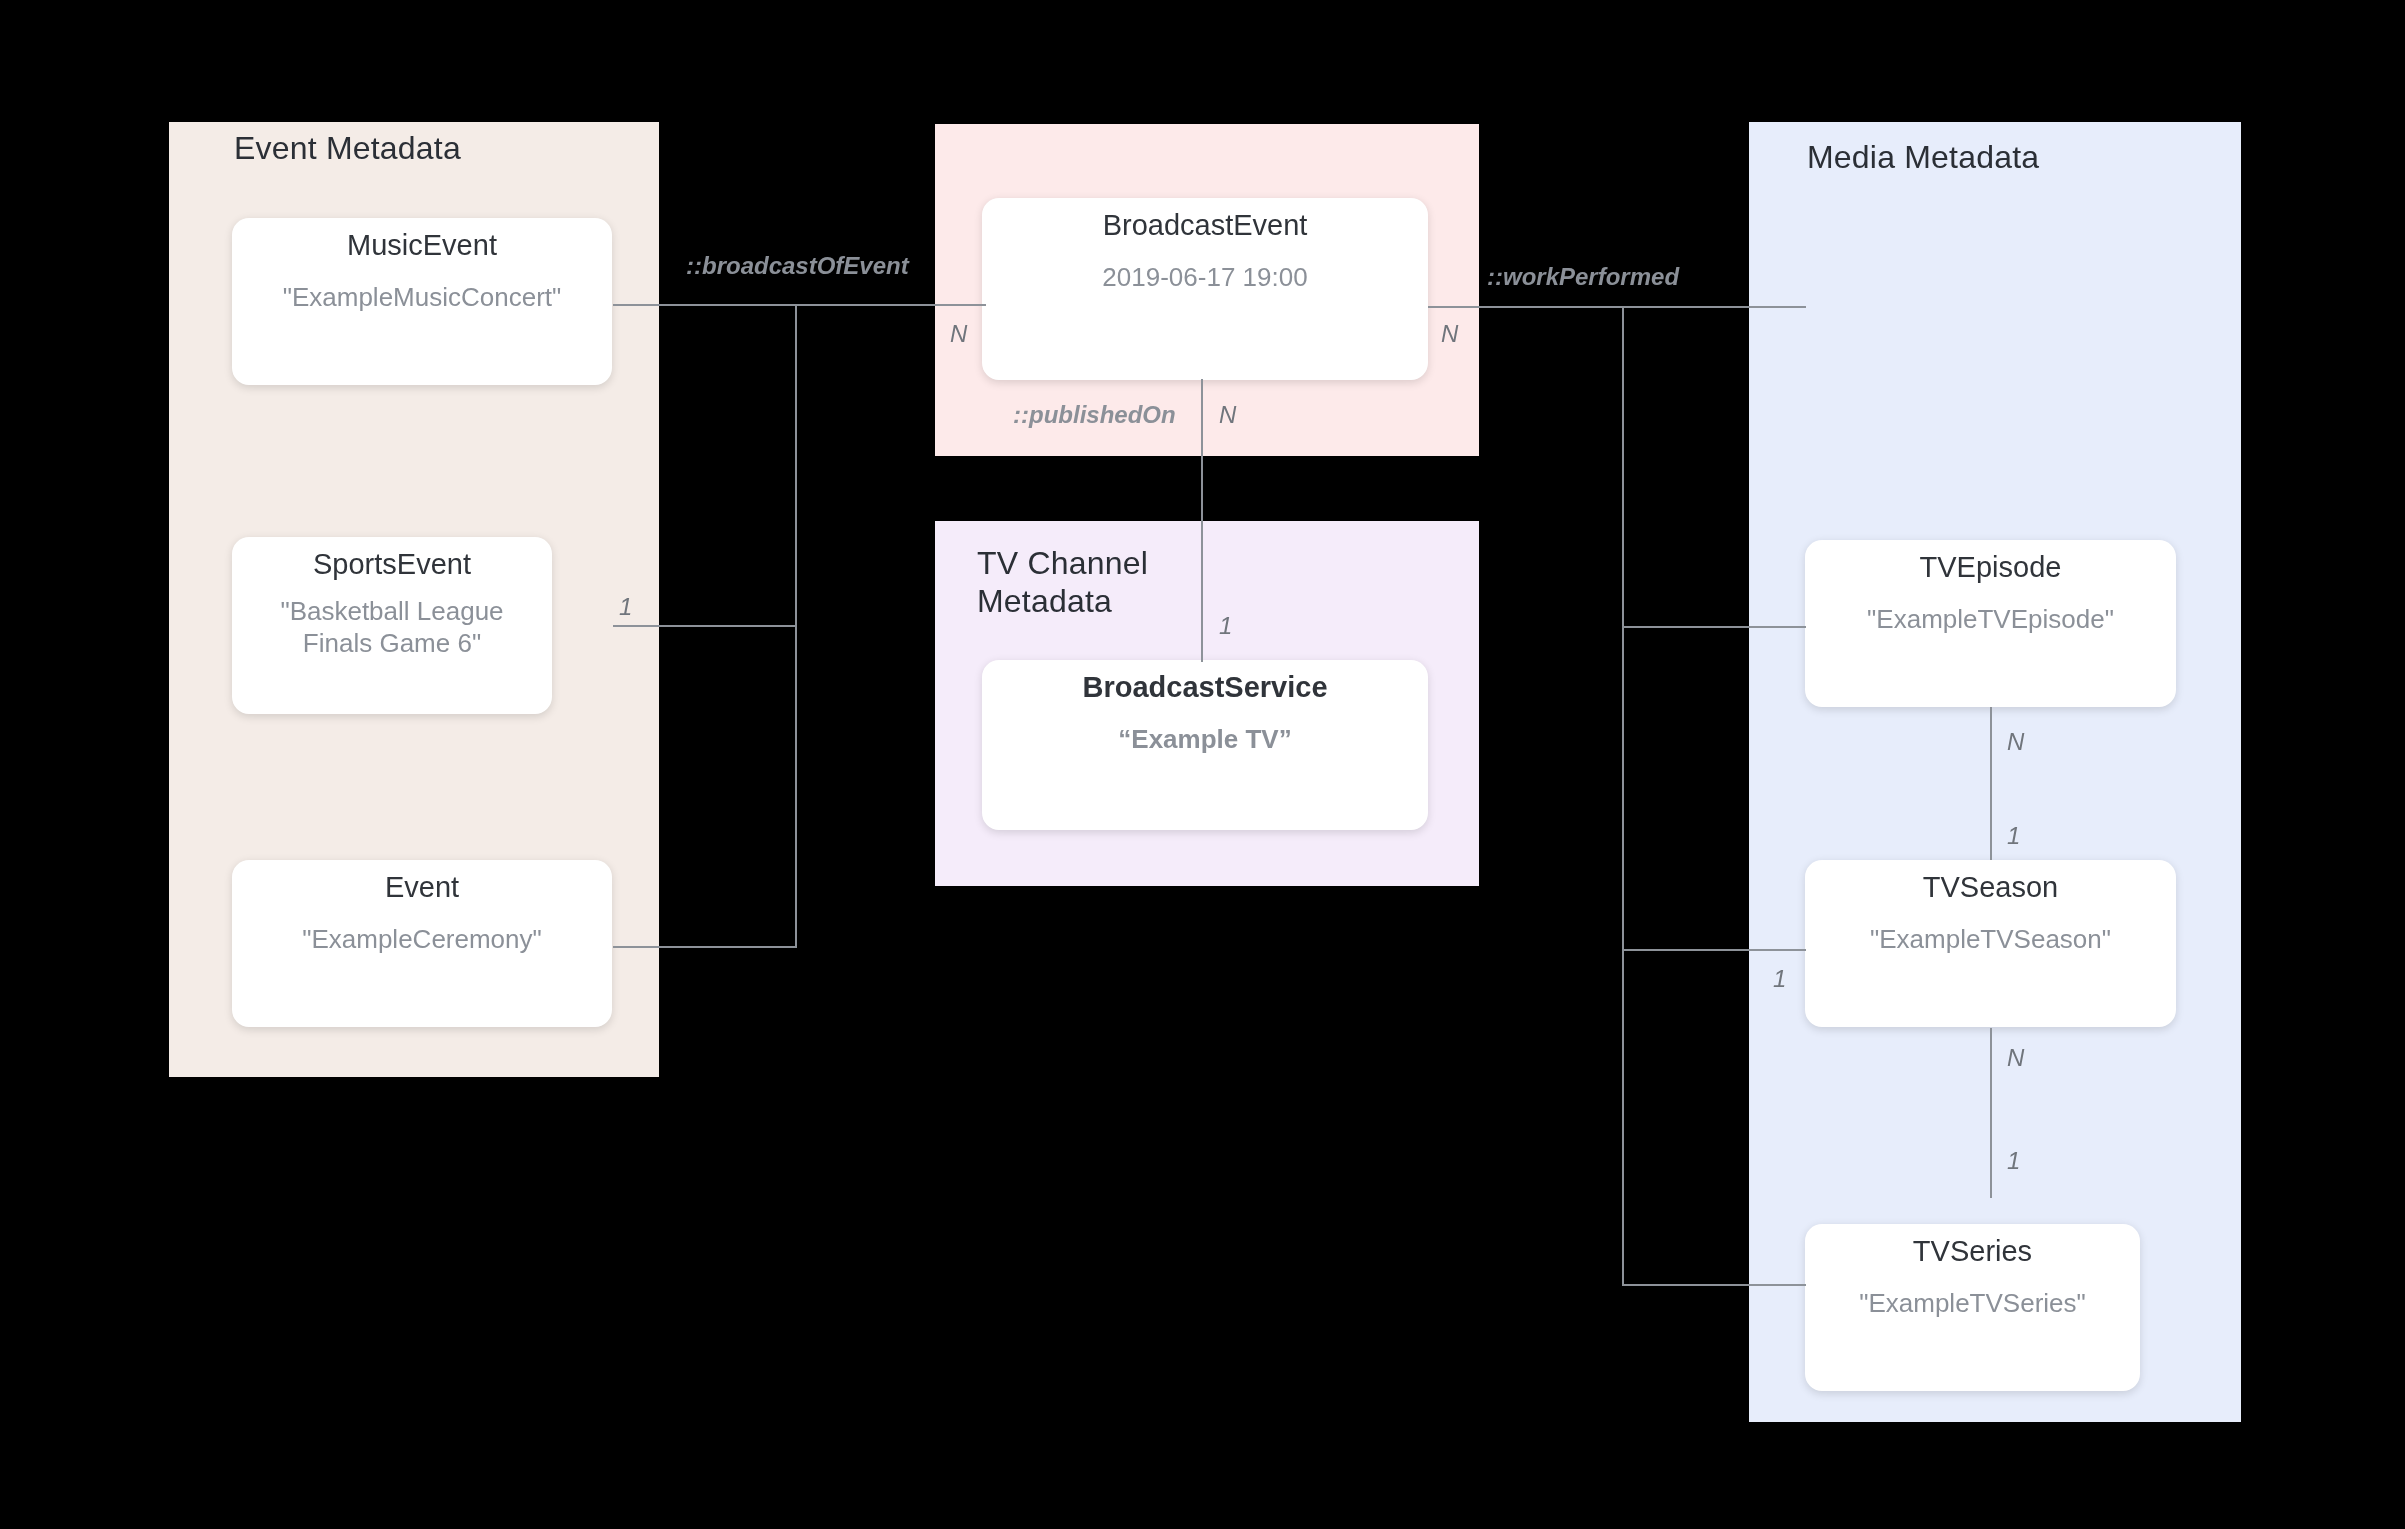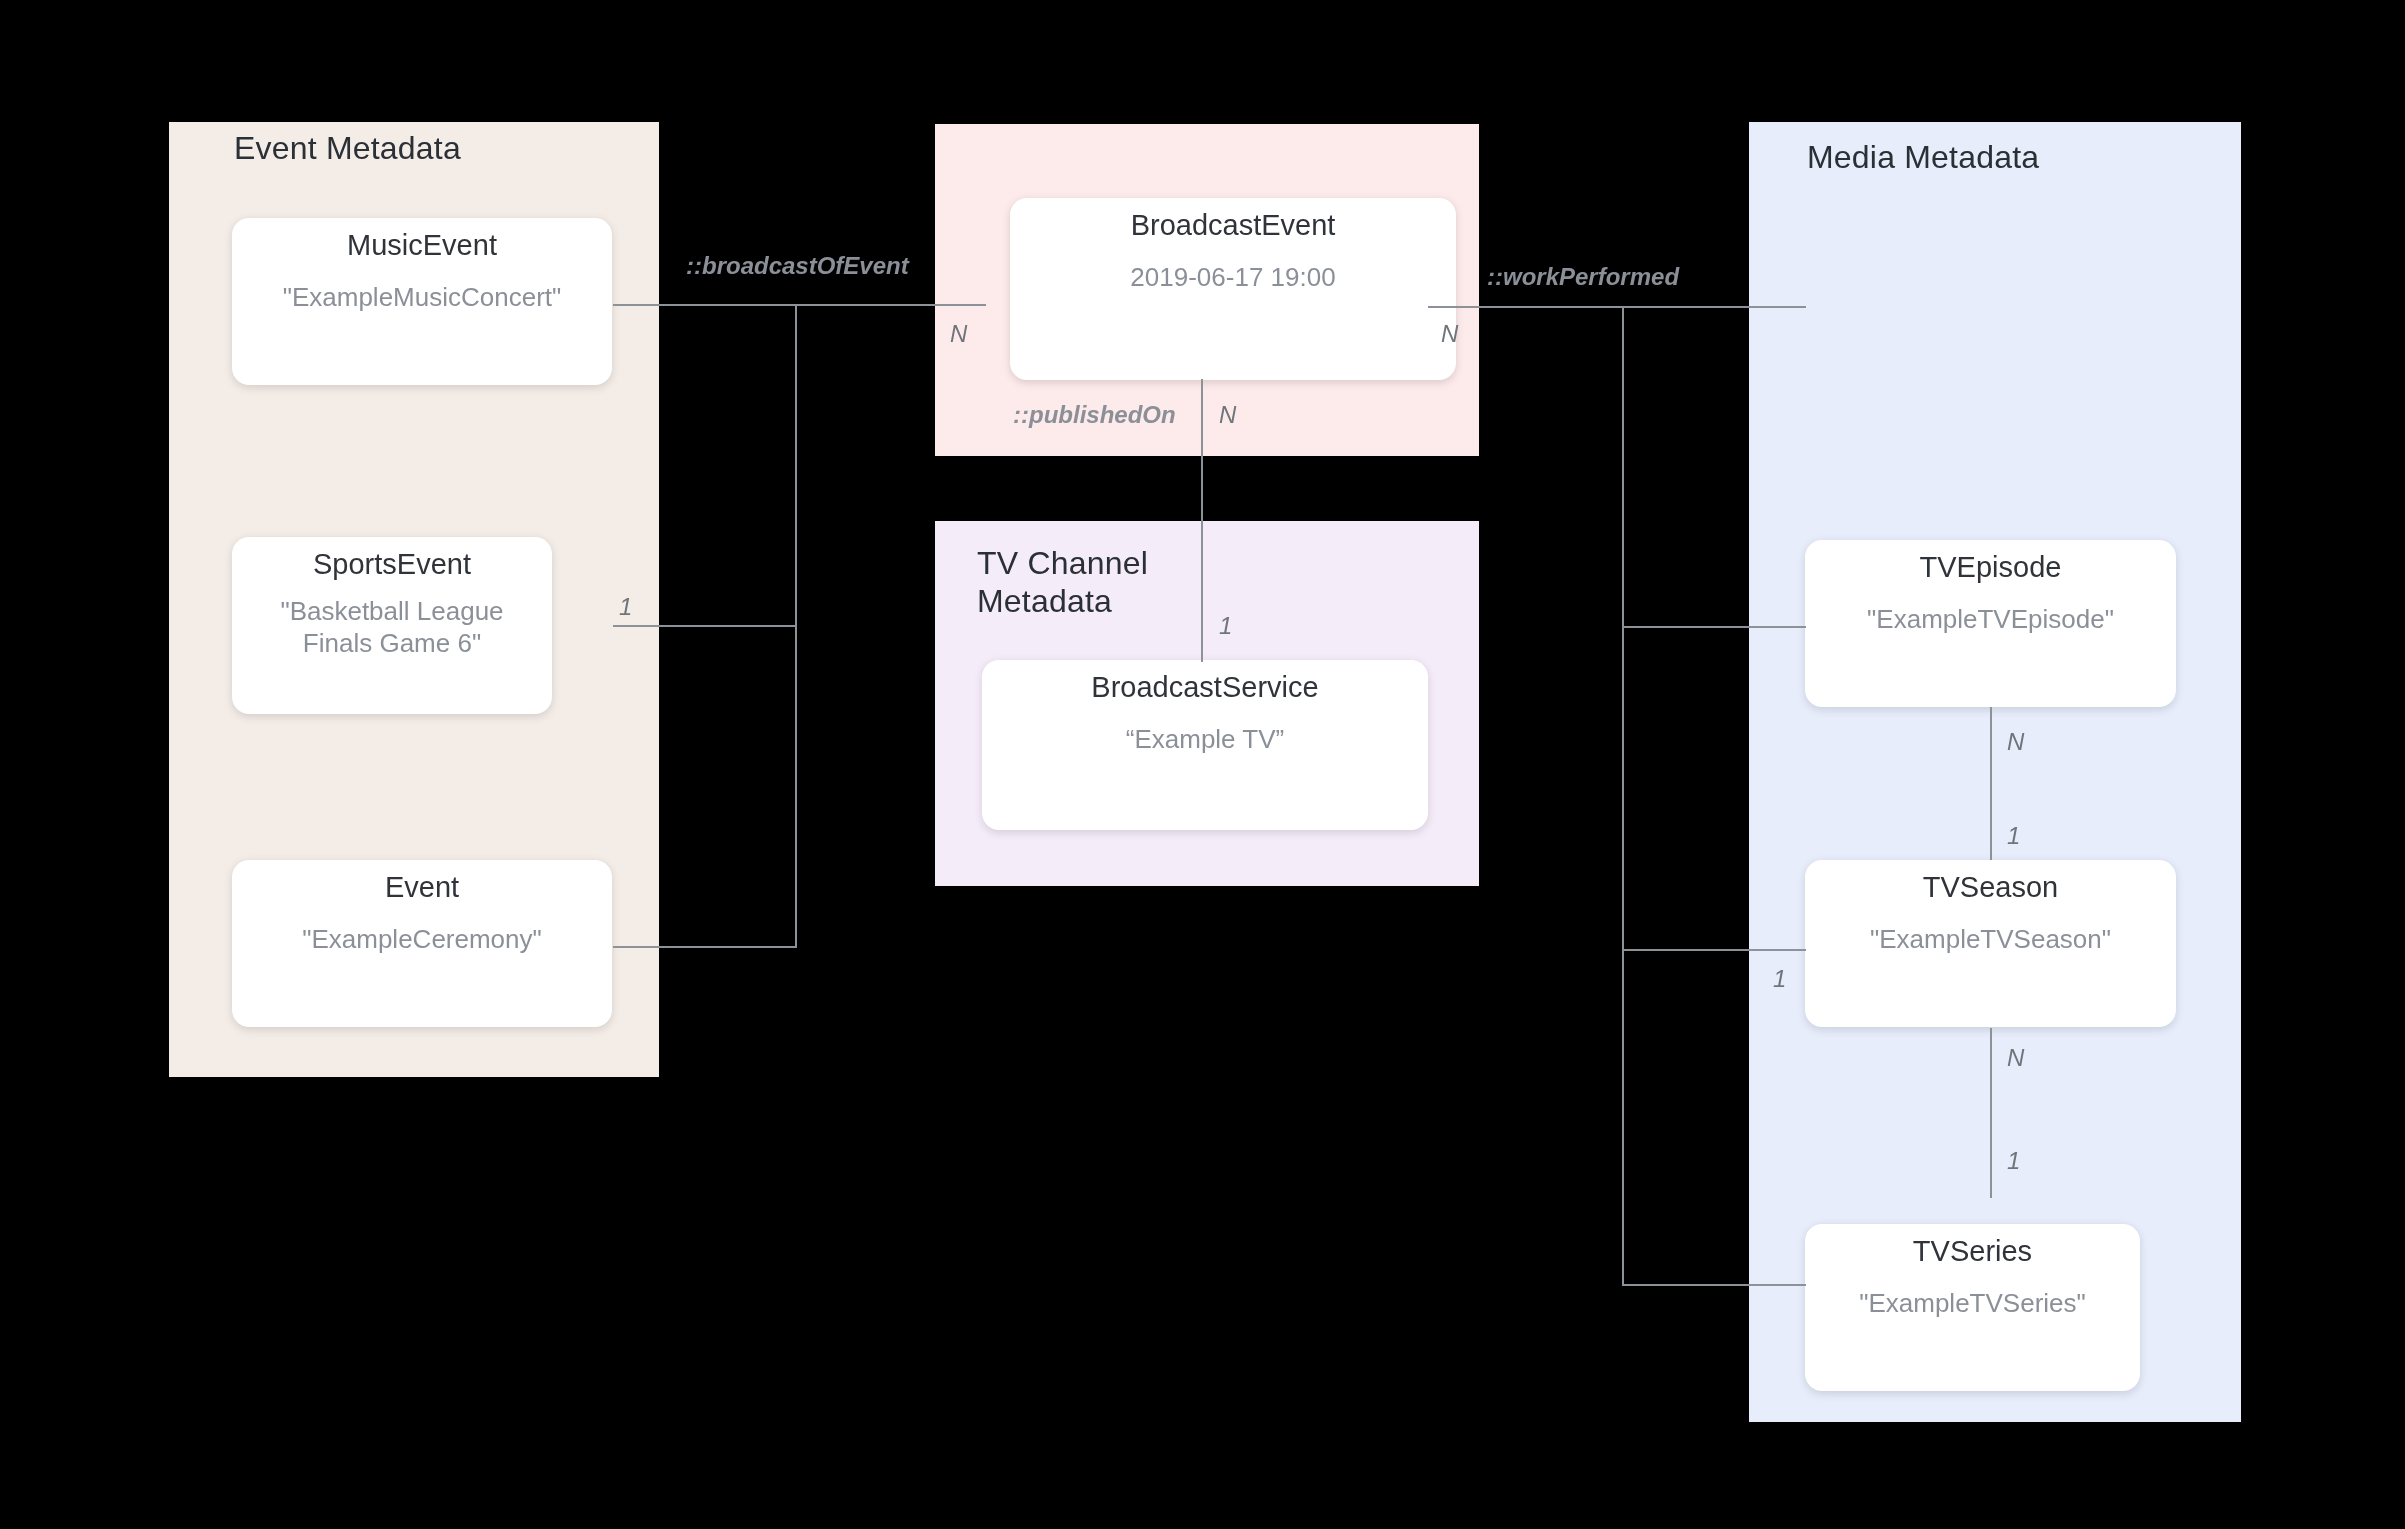"BroadcastEvent" div.node { margin-left: 28px -> none }
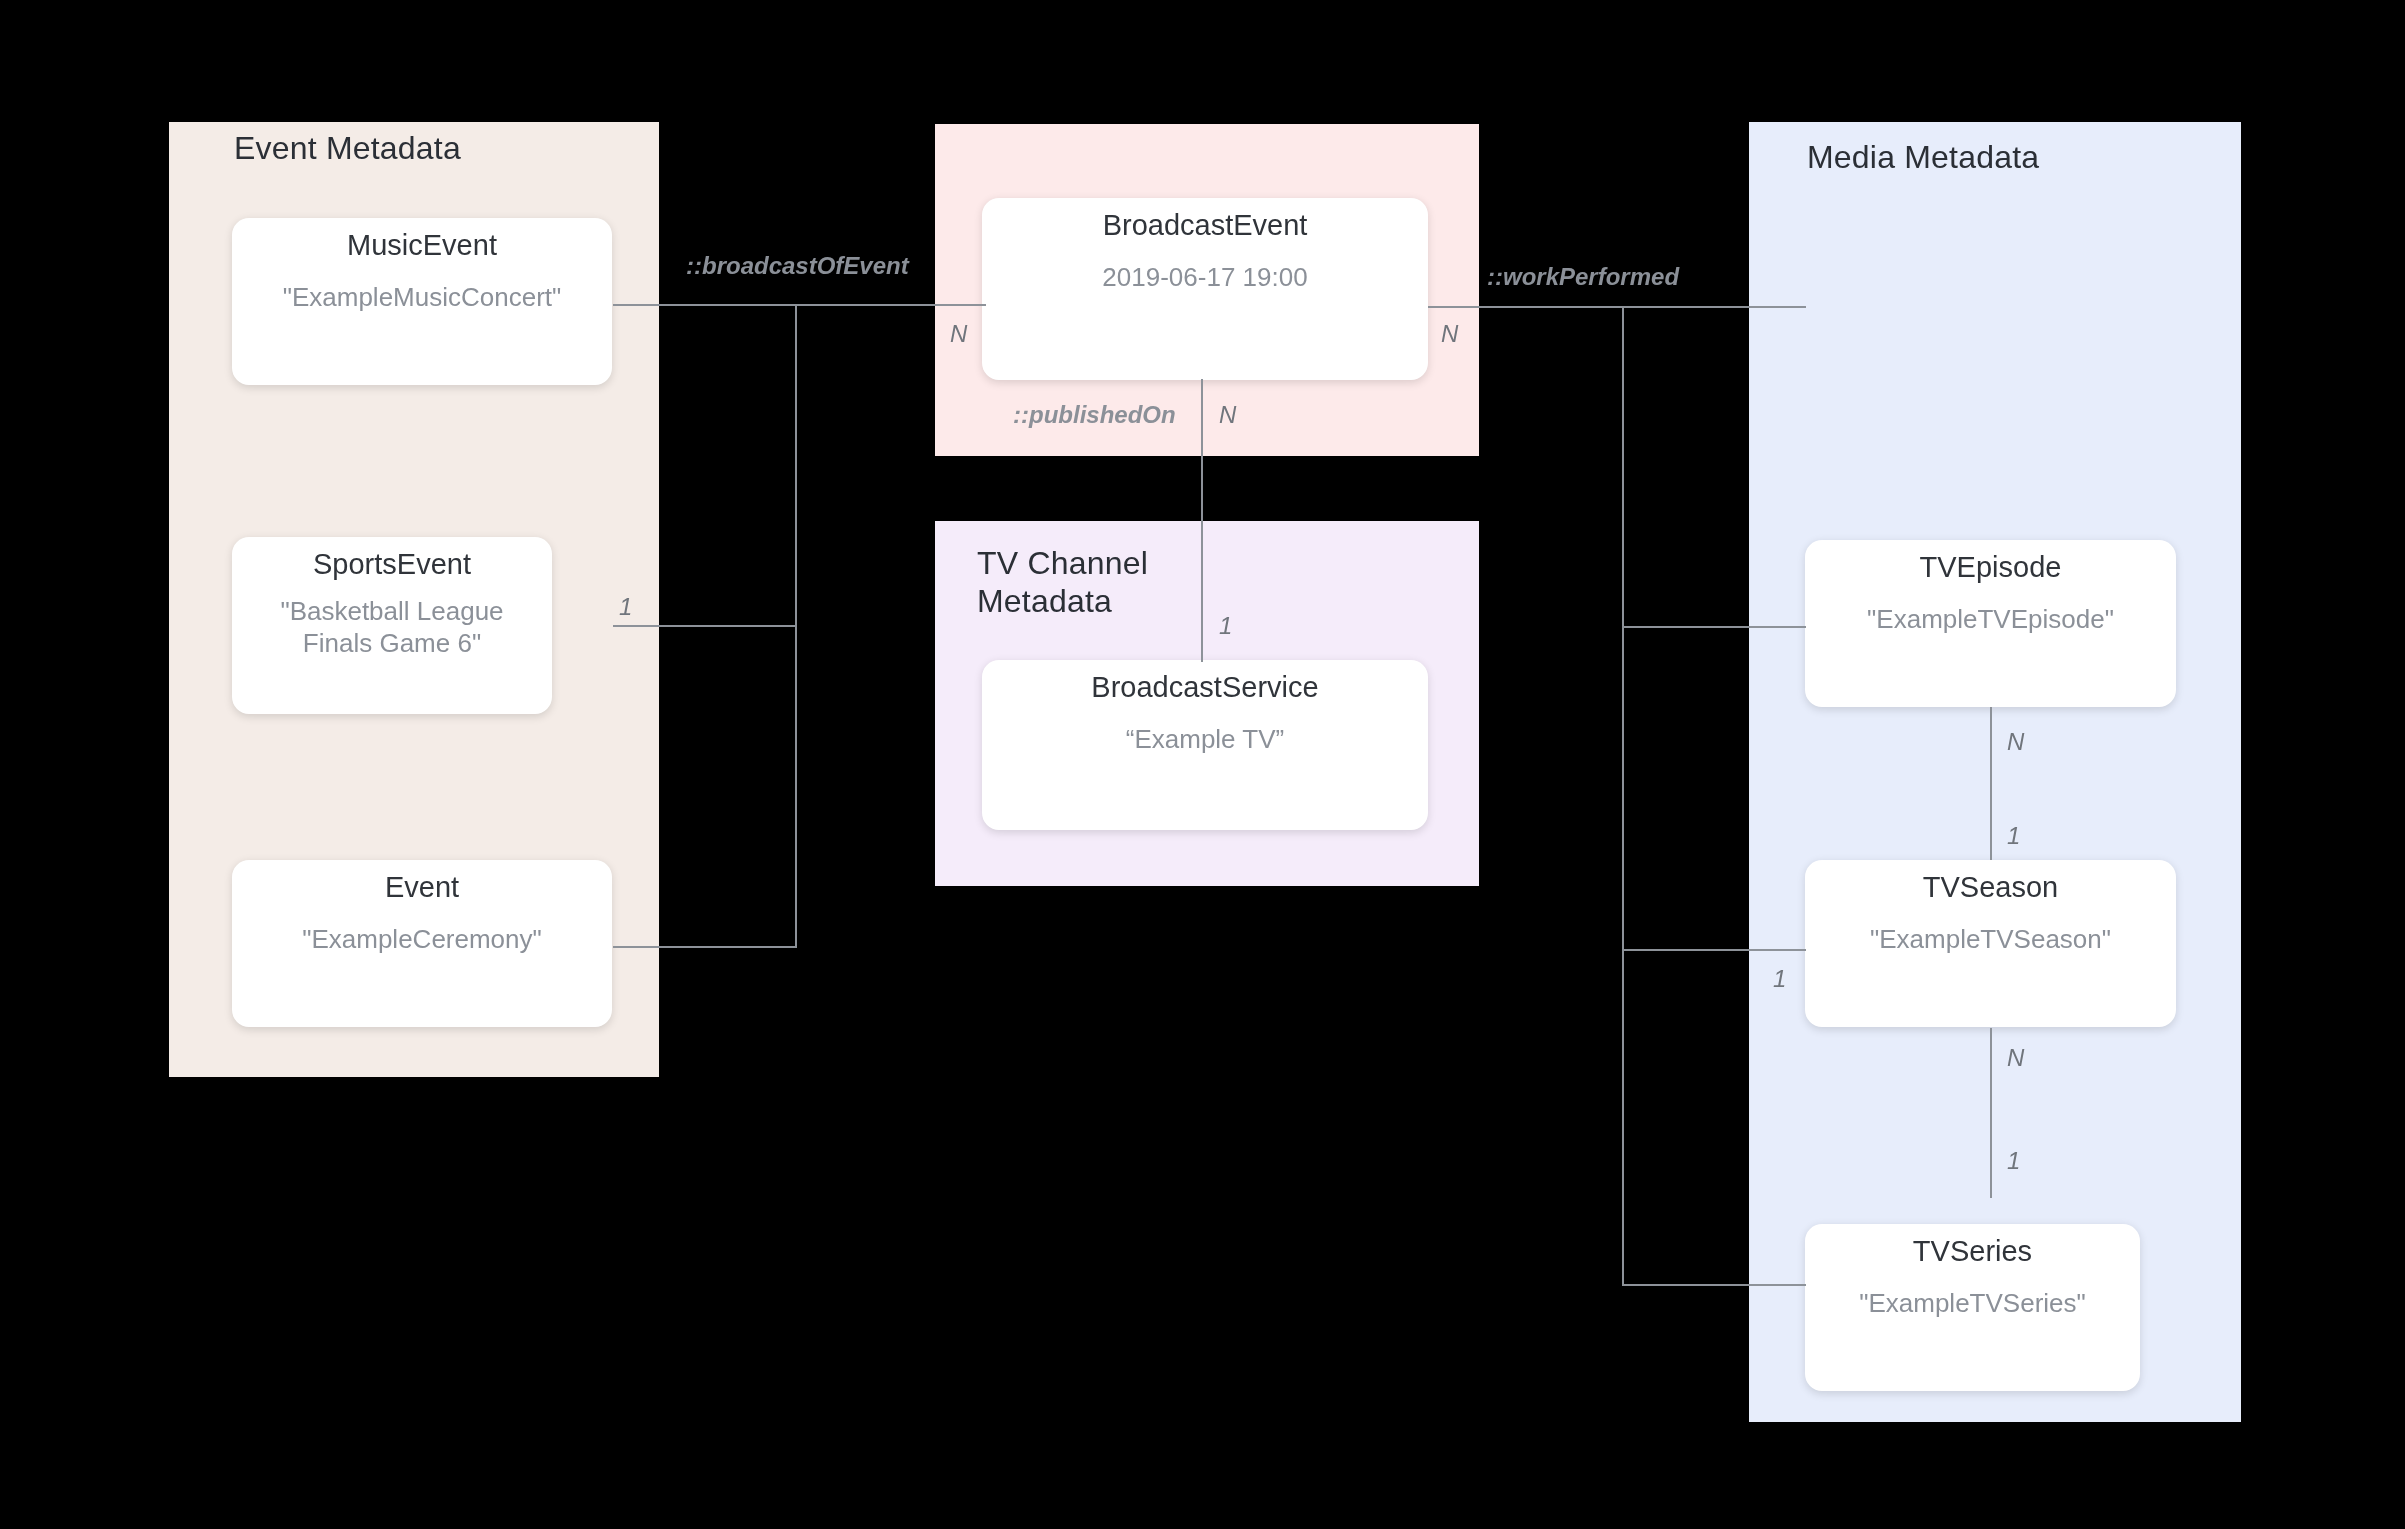"BroadcastService" div.node { font-weight: none -> bold }
